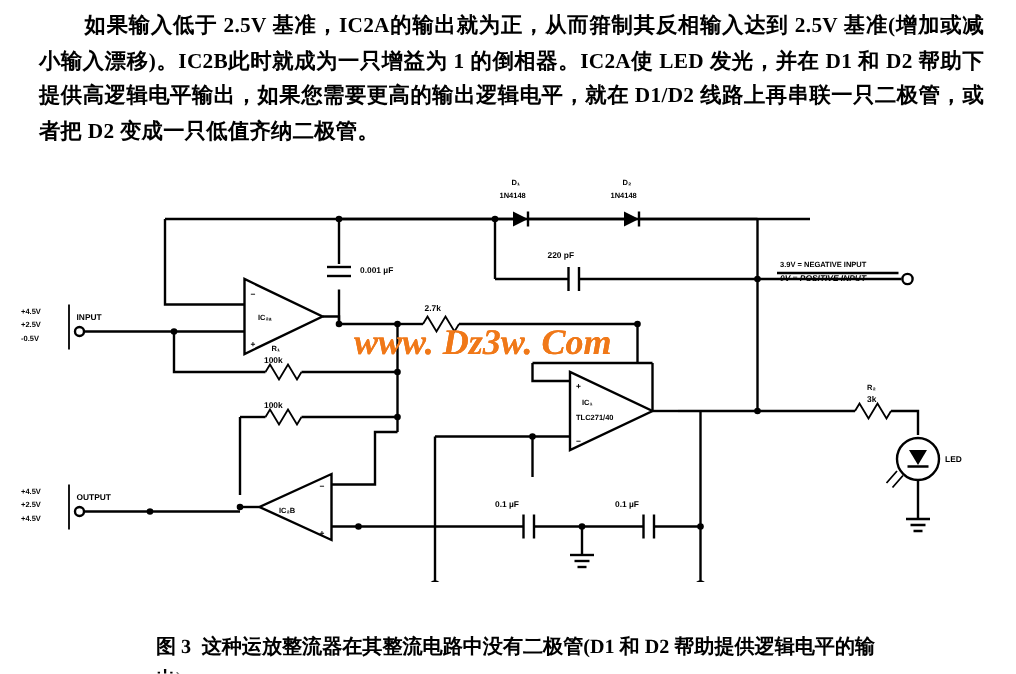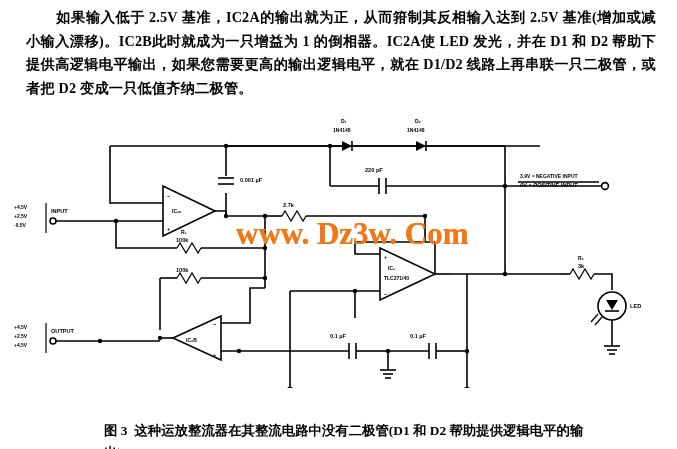"www. Dz3w. Com" .watermark { font-size: 31px -> 24px; font-style: none -> italic }
